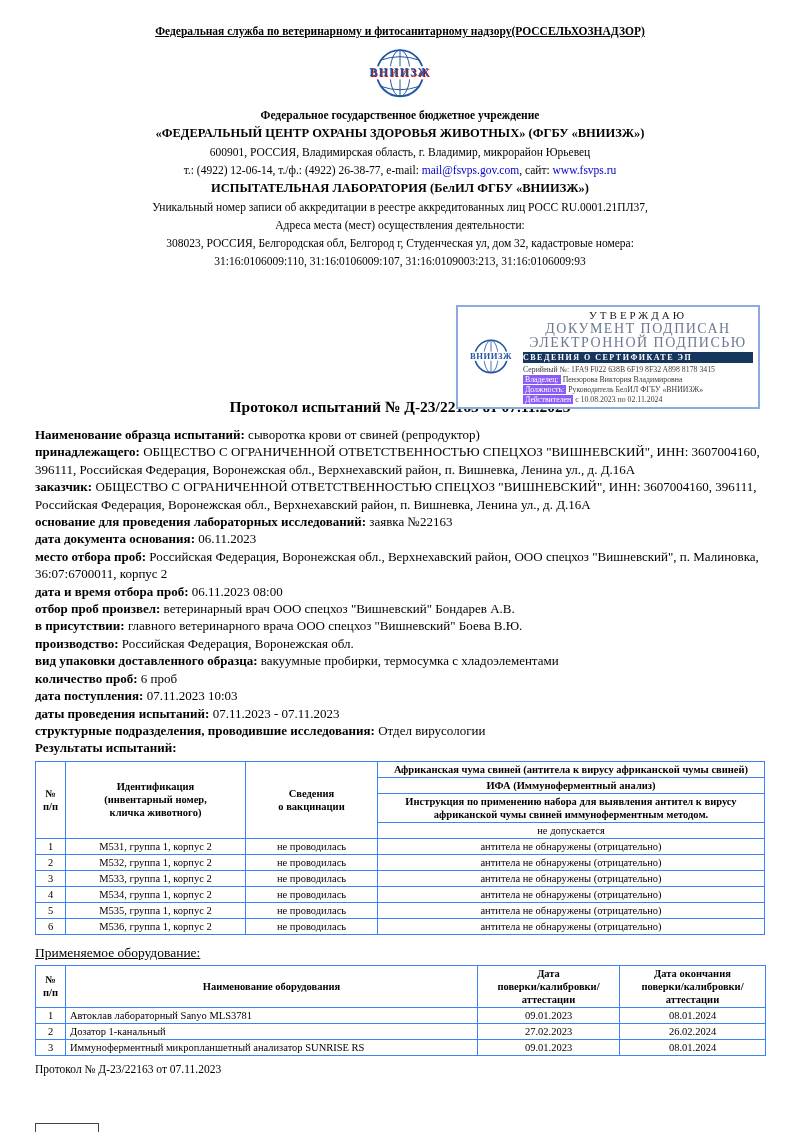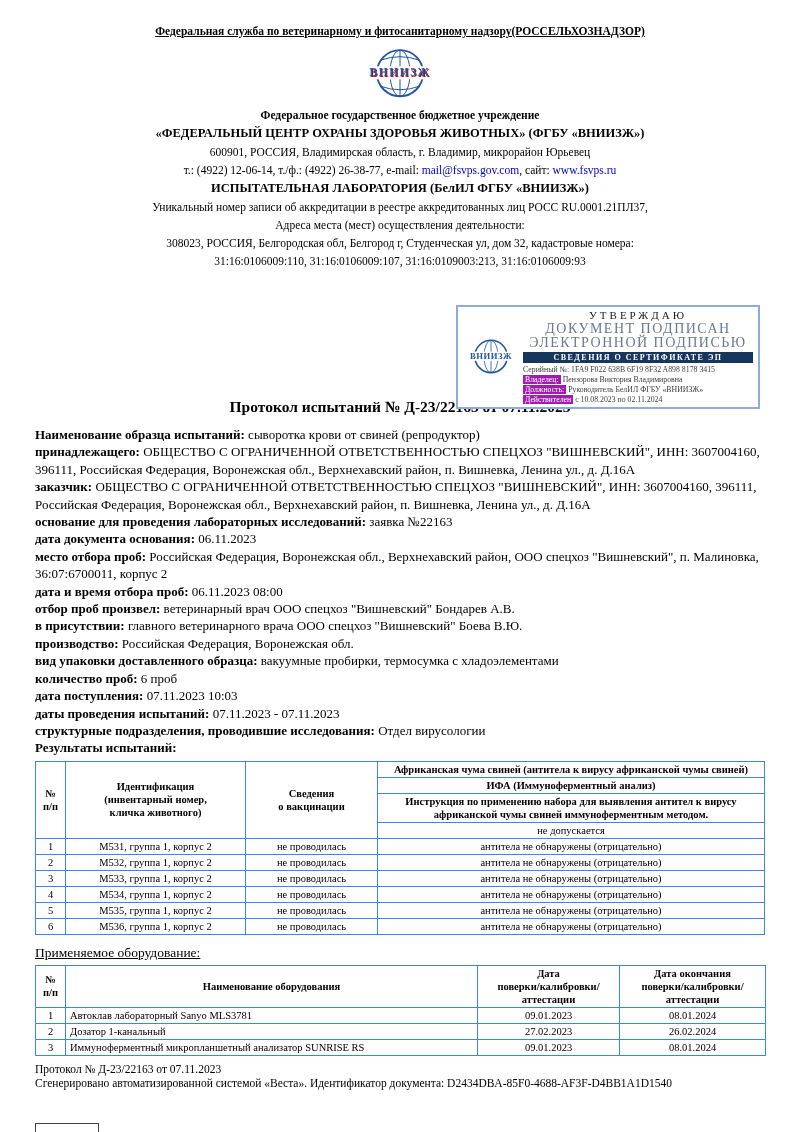"СВЕДЕНИЯ О СЕРТИФИКАТЕ ЭП" .certbar { text-align: center -> left }
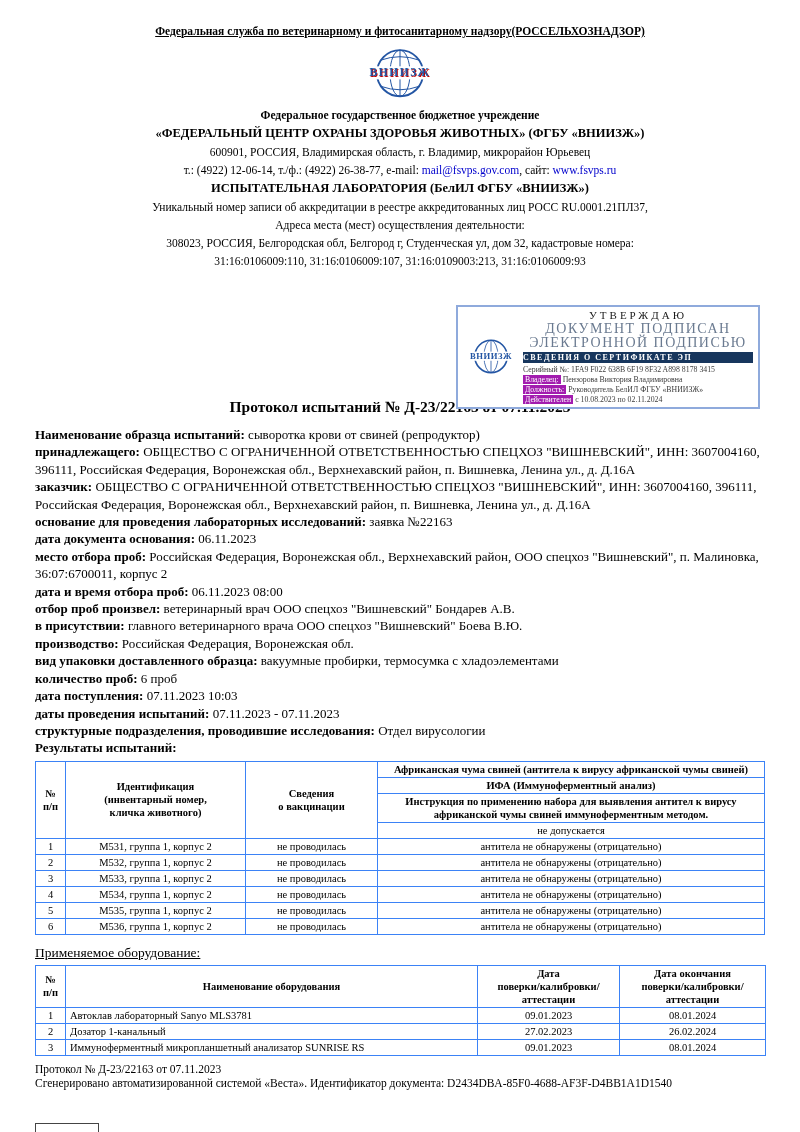"Владелец:" .chip { background: #a21caf -> #8b5cf6 }
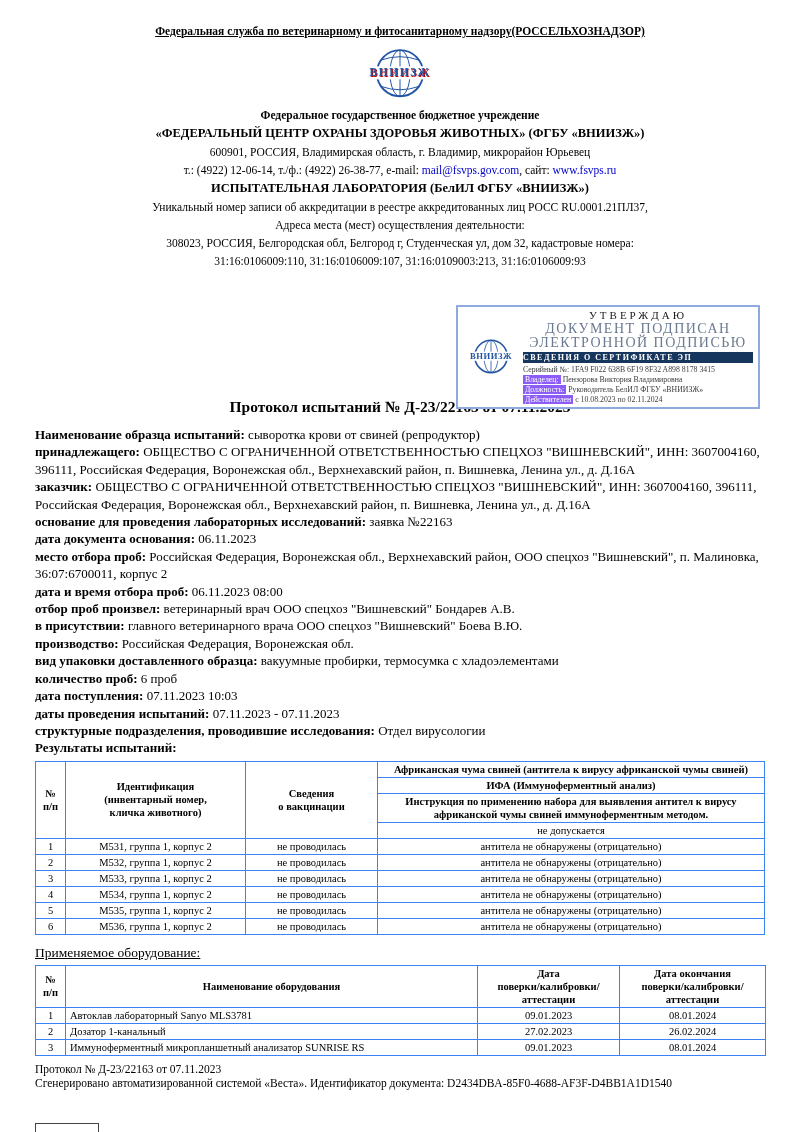"Сгенерировано автоматизированной" div { html: <div>Сгенерировано автоматизированной системой «Веста». Идентификатор документа: D2434DBA-85F0-4688-AF3F-D4BB1A1D1540</div> -> none }
